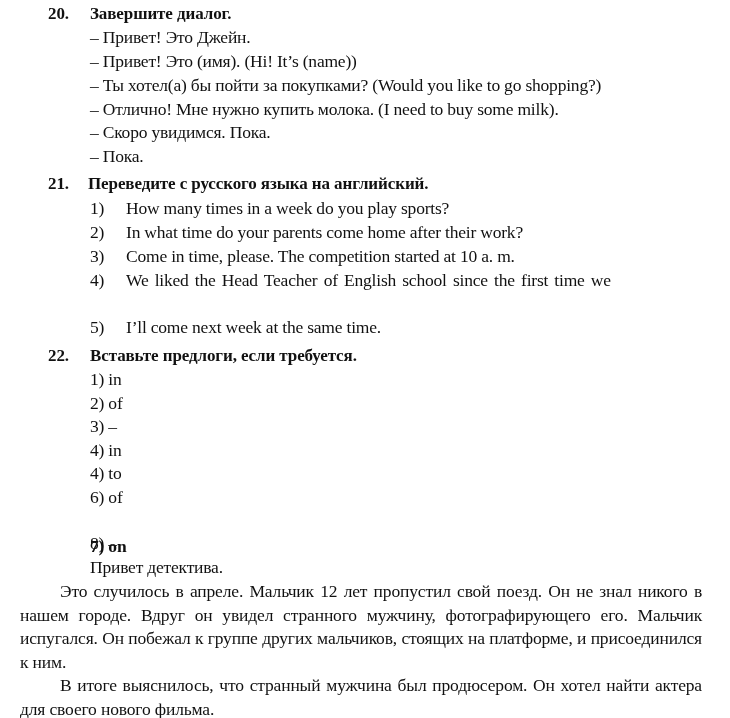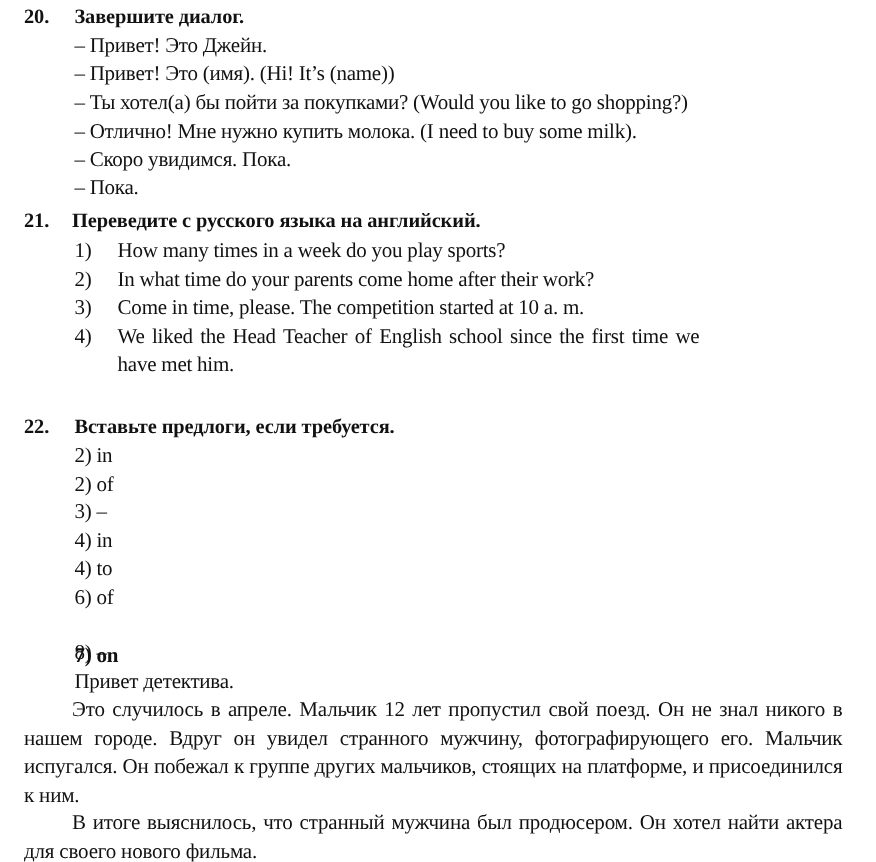"20. Завершите диалог." .line { margin-left: none -> 28px }
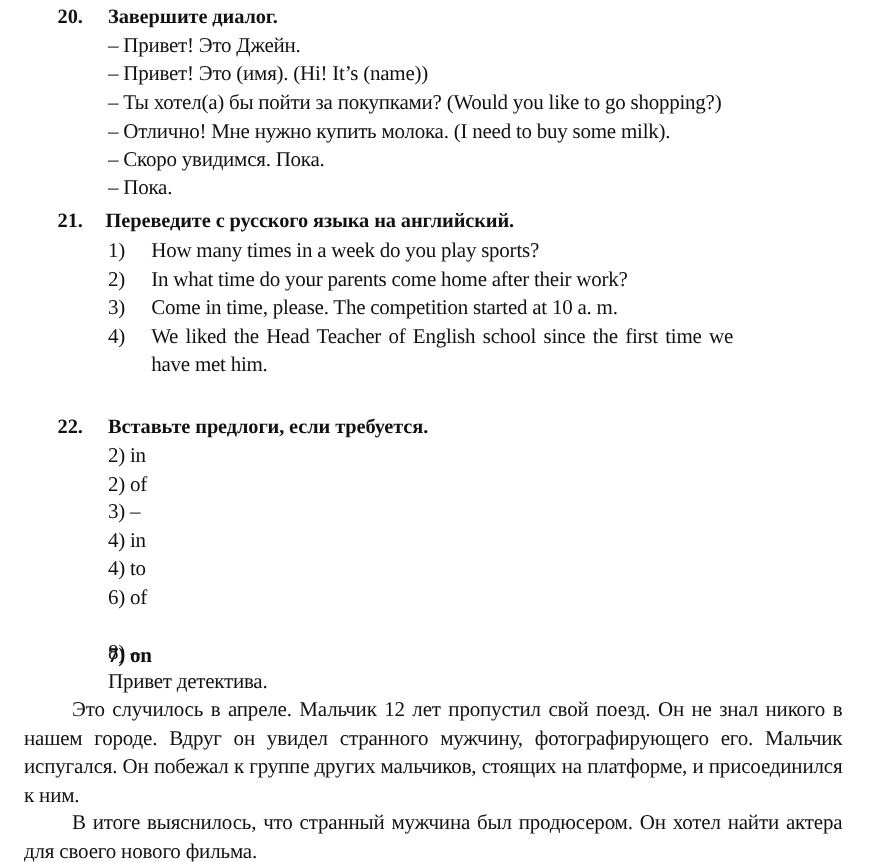"have met him." div.line { html: <div>have met him.</div> -> none }
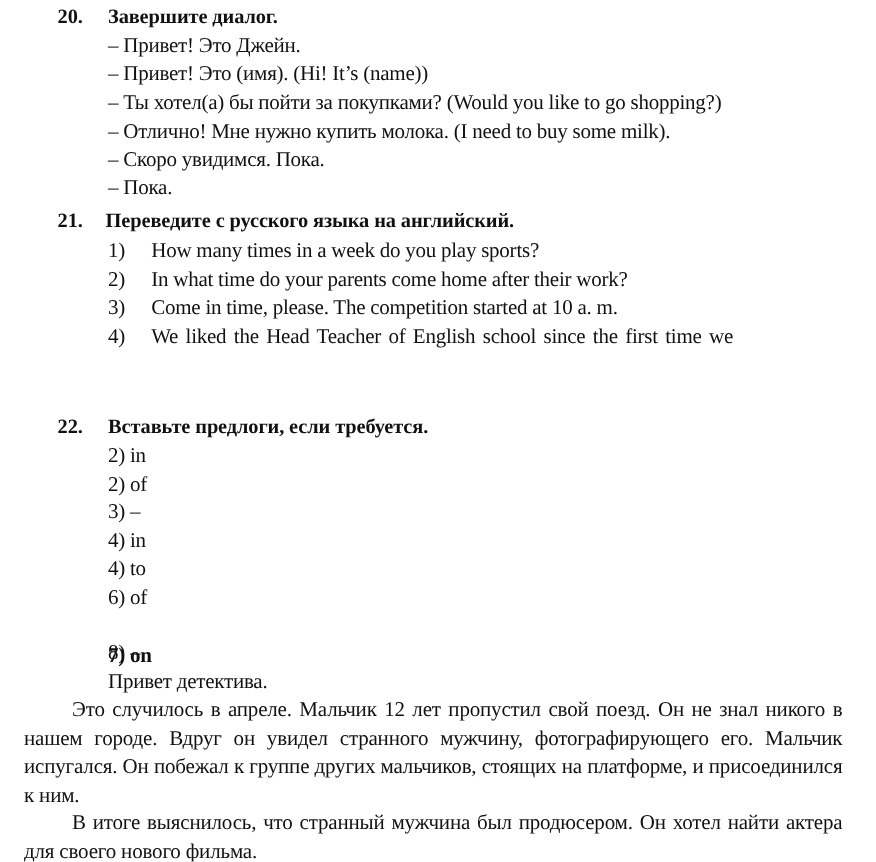"5) I’ll come next week" div.line { html: none -> <div> <span>5)</span><span>I’ll come next week at the same time.</span> </div> }
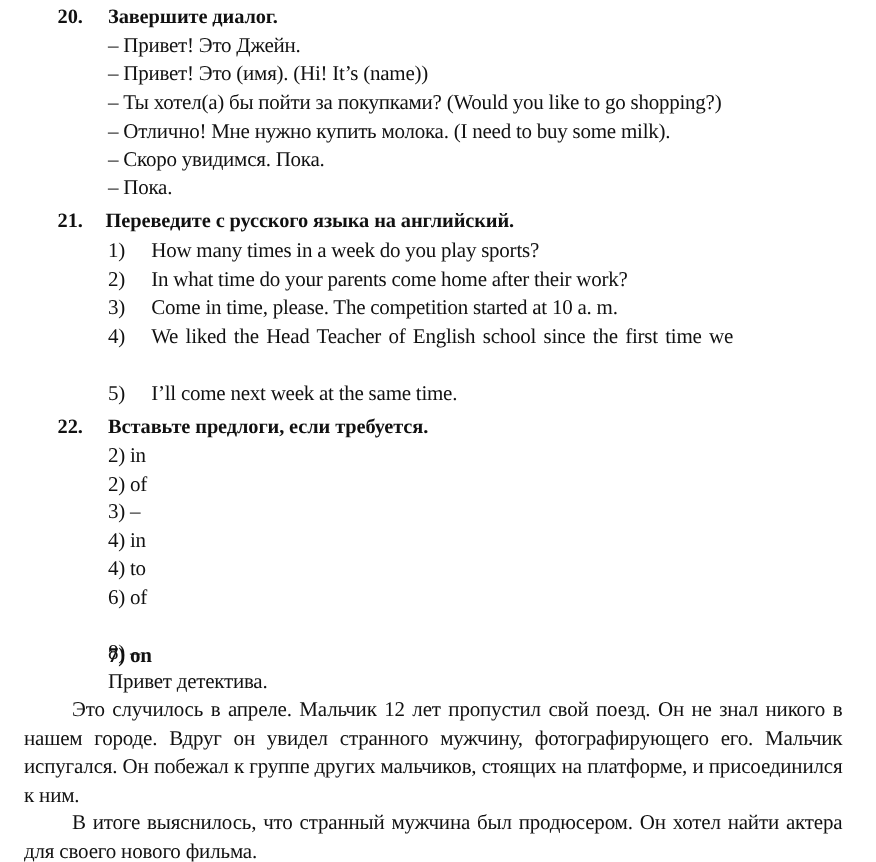"2) in" div.line { text: 2 -> 1 }
